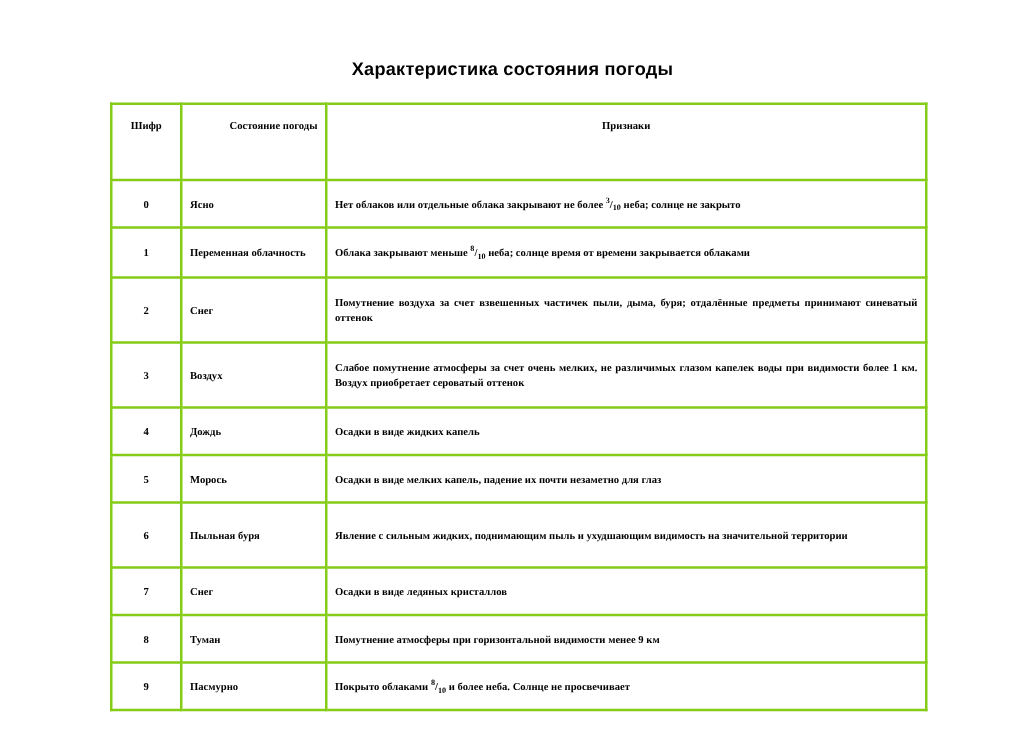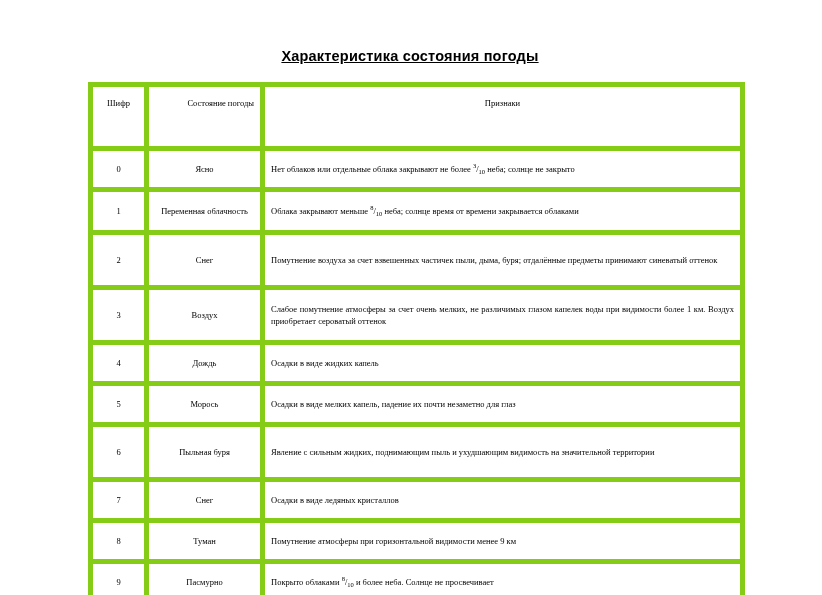"Характеристика состояния погоды" .doc-title { text-decoration: underline -> none }
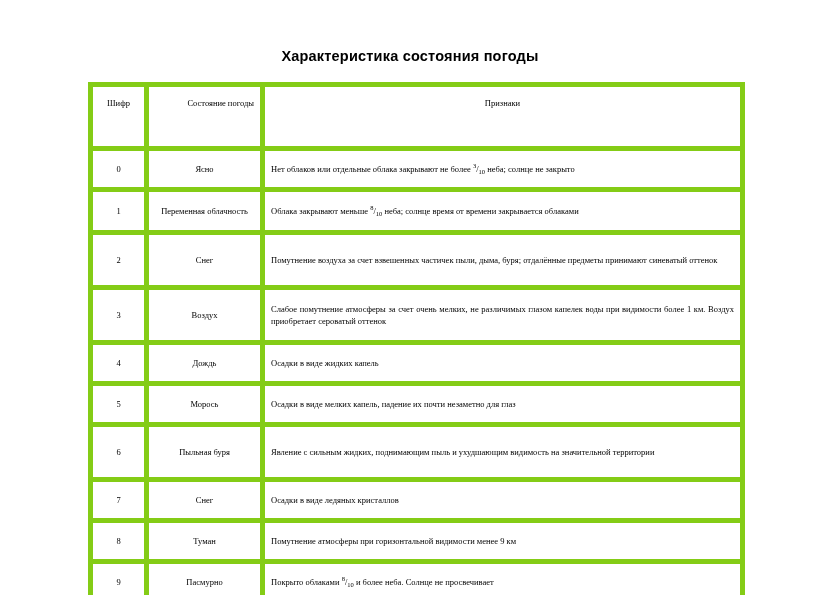"Шифр" table.weather td, table.weather th { border: 5px solid #84cc16 -> 2px solid #84cc16; font-weight: normal -> bold }
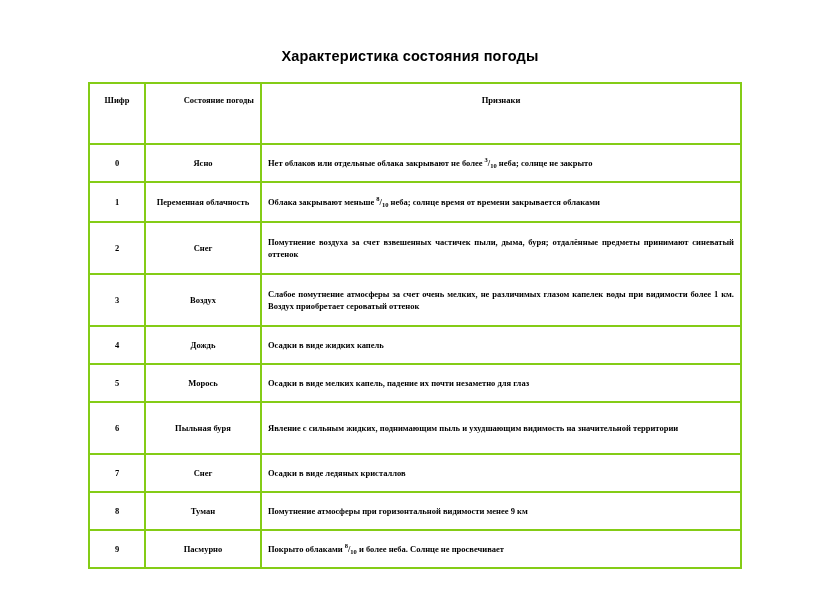"Ясно" td.cell-state { text-align: center -> left }
